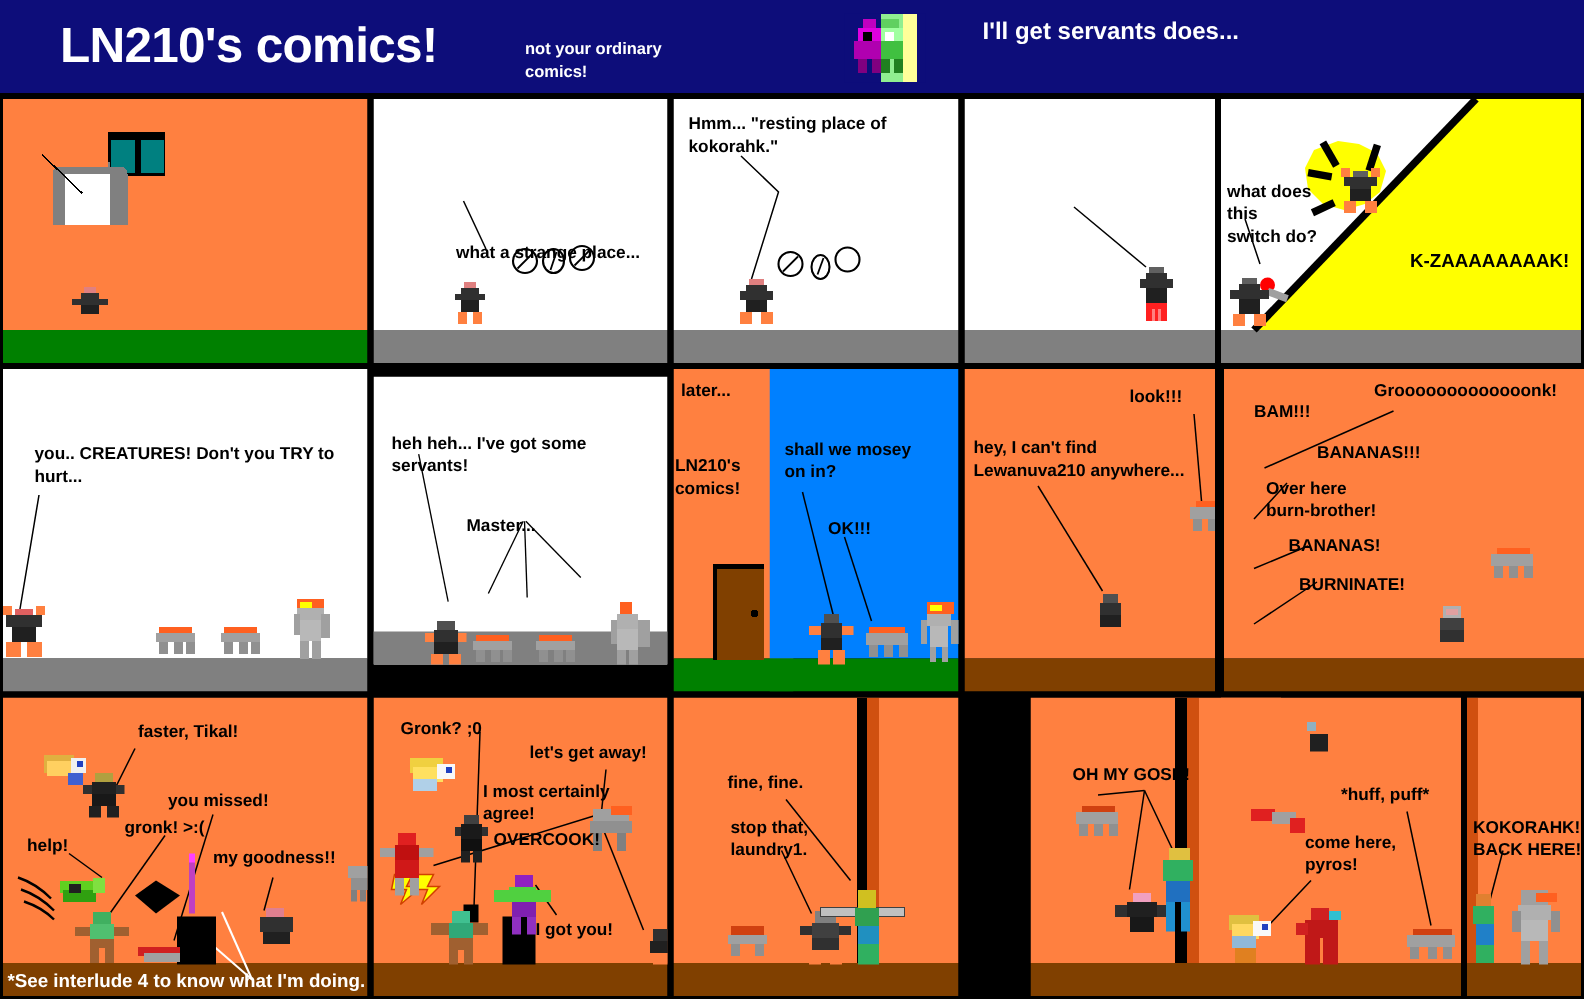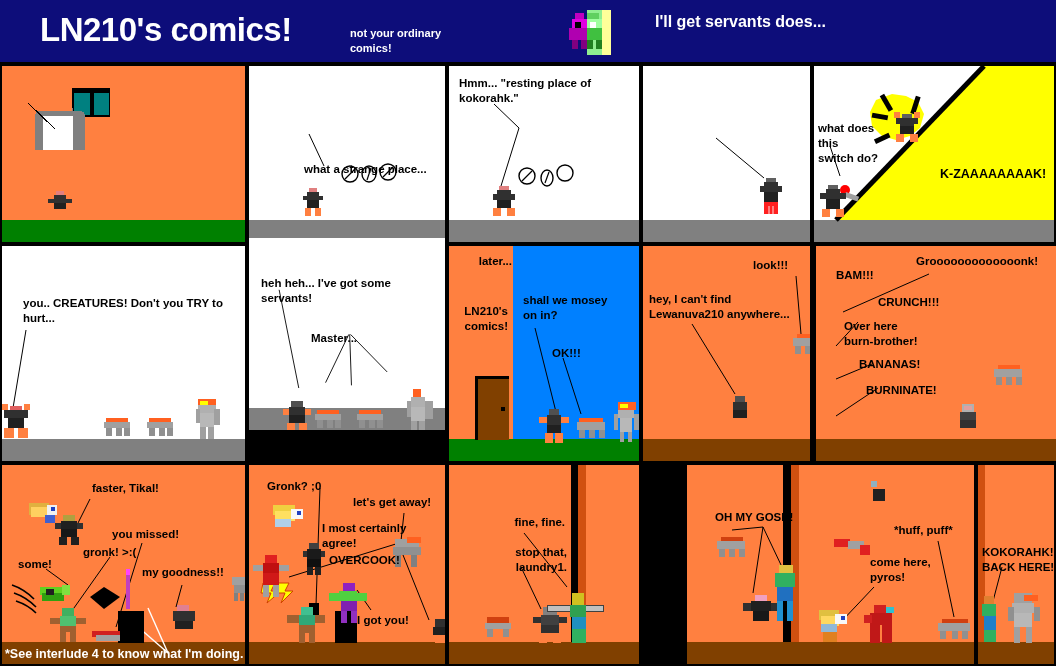"later..." div.panel { text-align: right -> none }
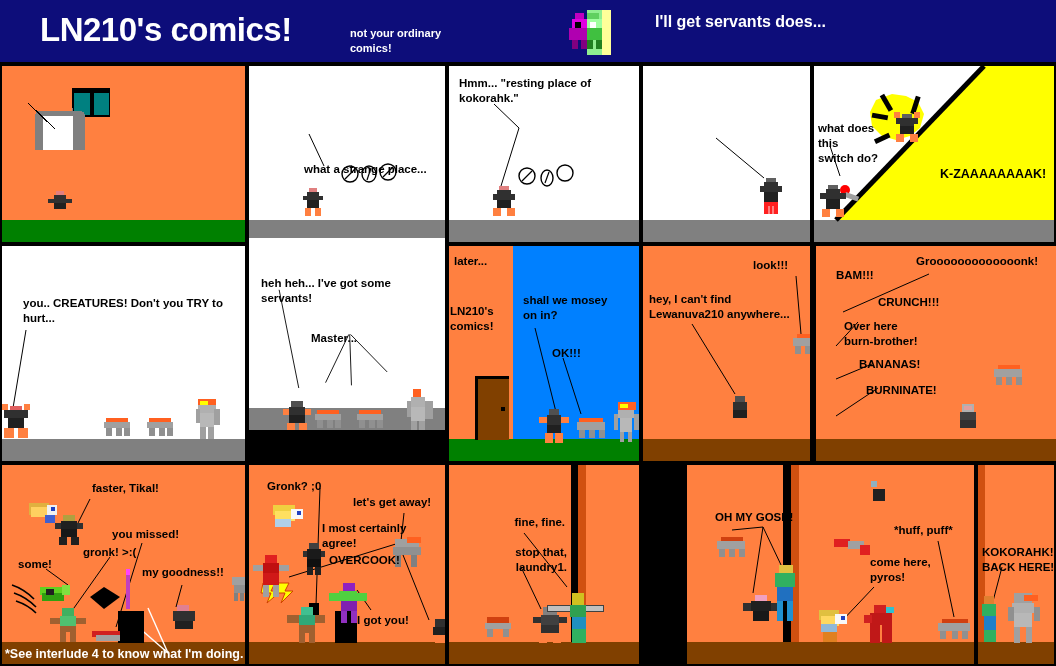"heh heh... I've got some" div.panel { top: 238px -> 251px }
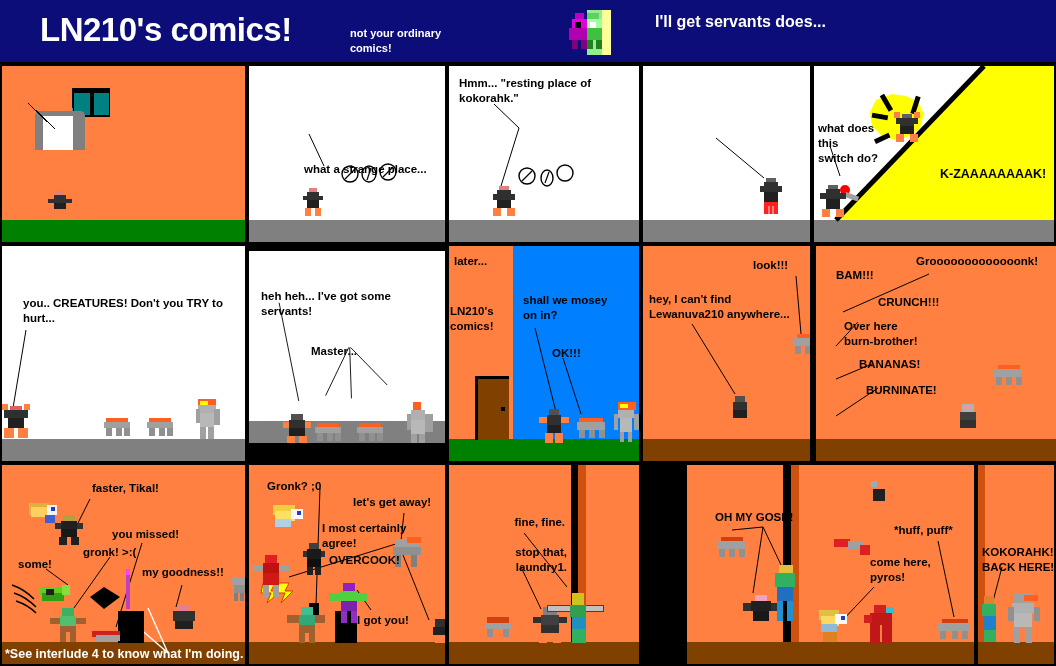"CRUNCH!!!" div.bubble { text: CRUNCH -> BANANAS }
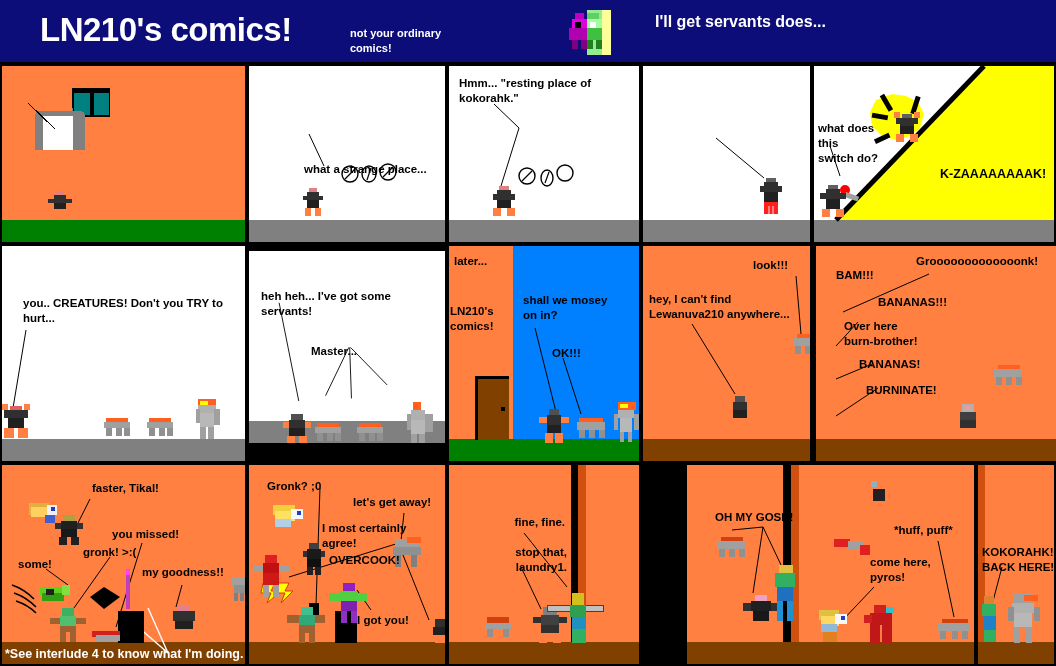"fine, fine." div.panel { text-align: right -> none }
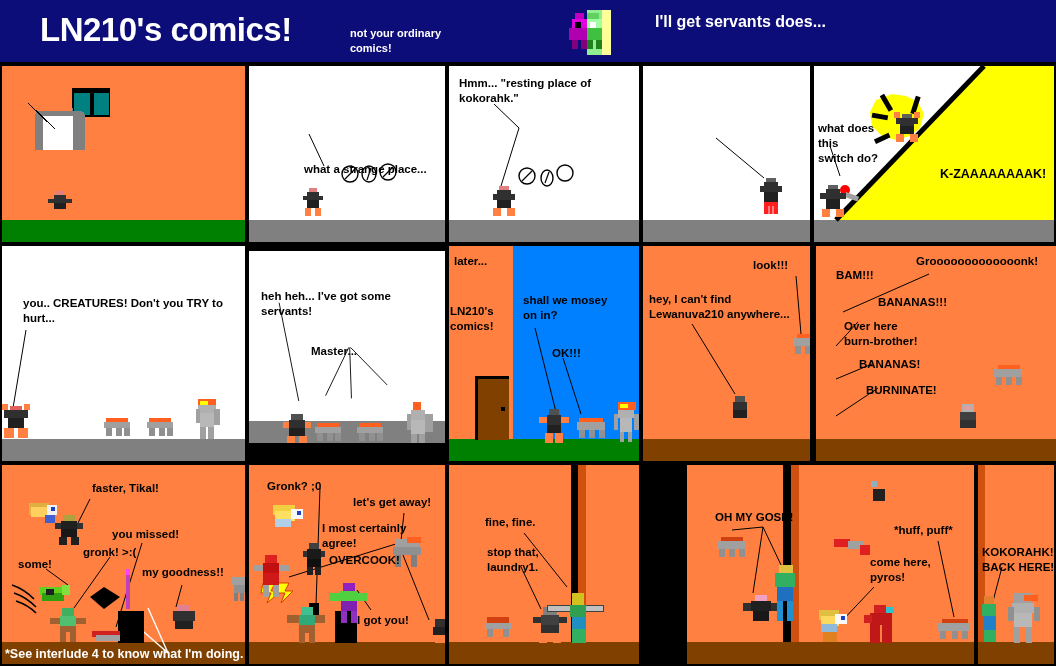"some!" div.bubble { text: some -> help }
